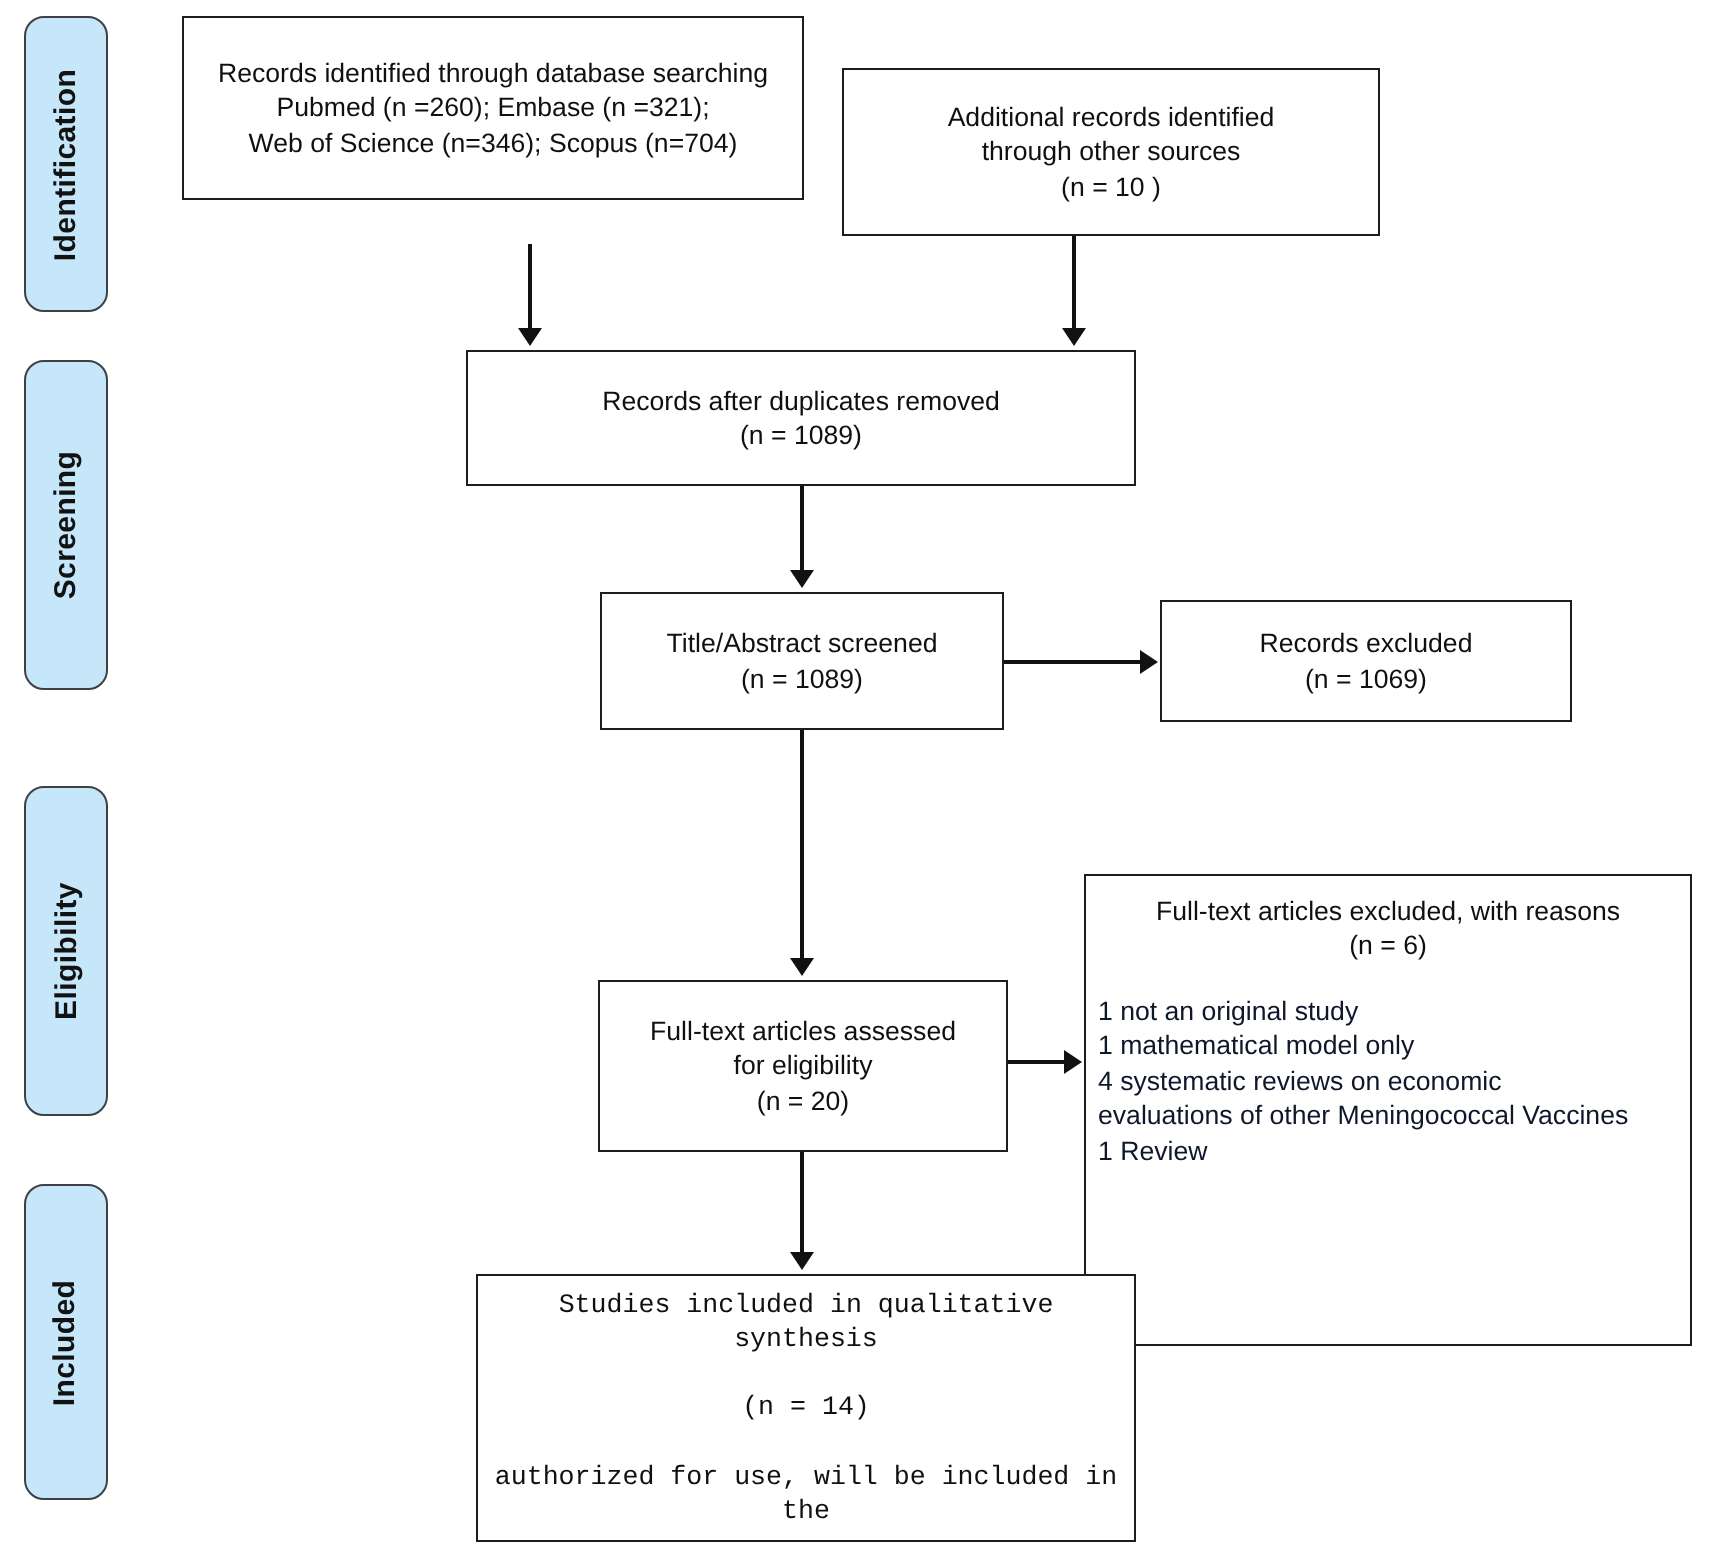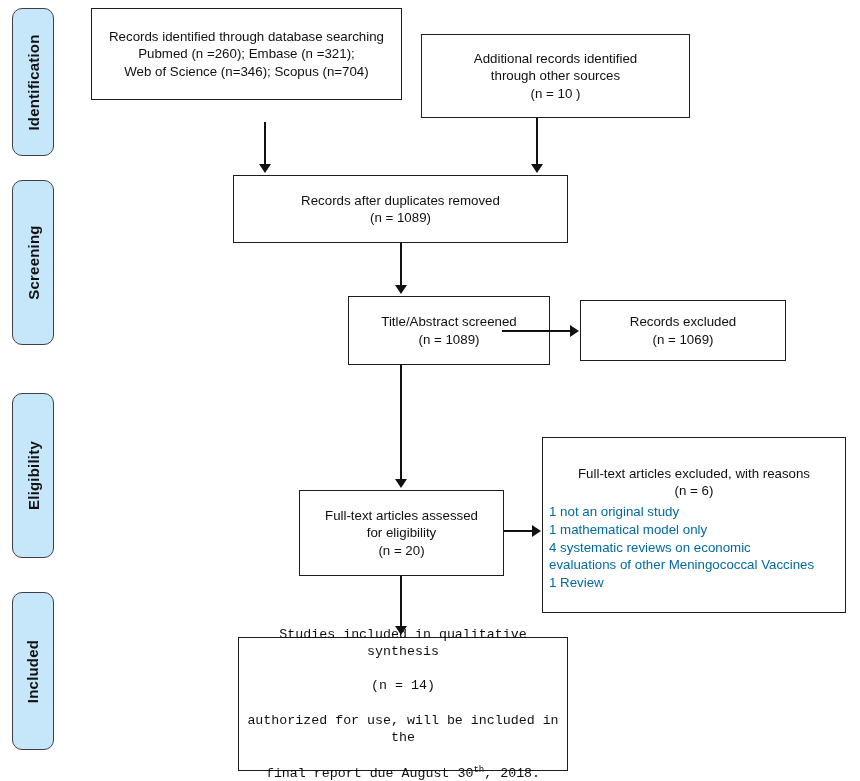"Title/Abstract screened" div.box { margin-left: 48px -> none }
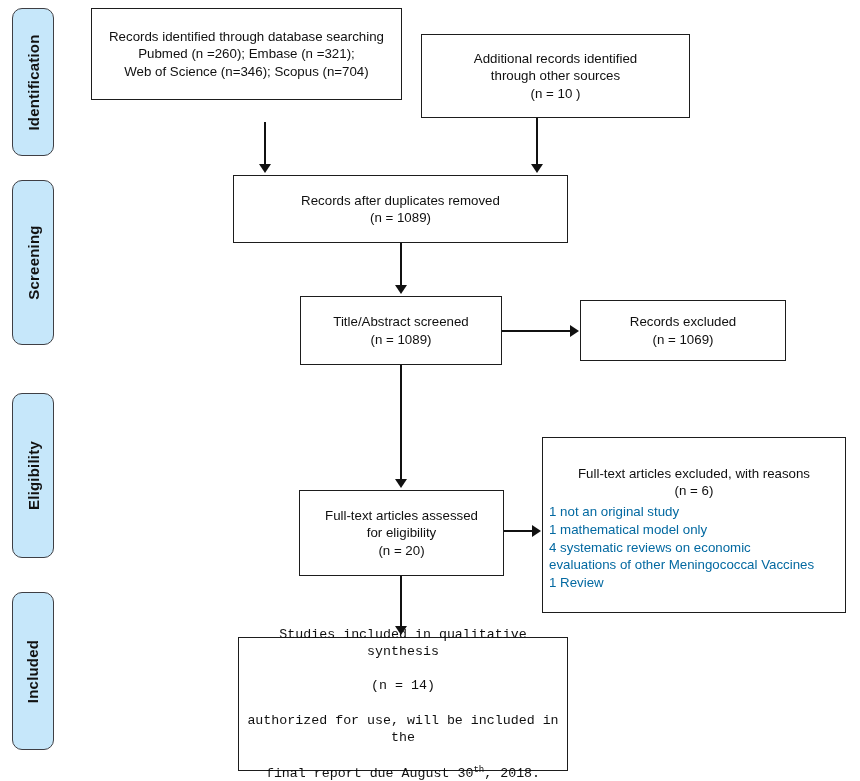"Full-text articles excluded, with" div.box { align-items: center -> flex-start; height: 176px -> 236px }
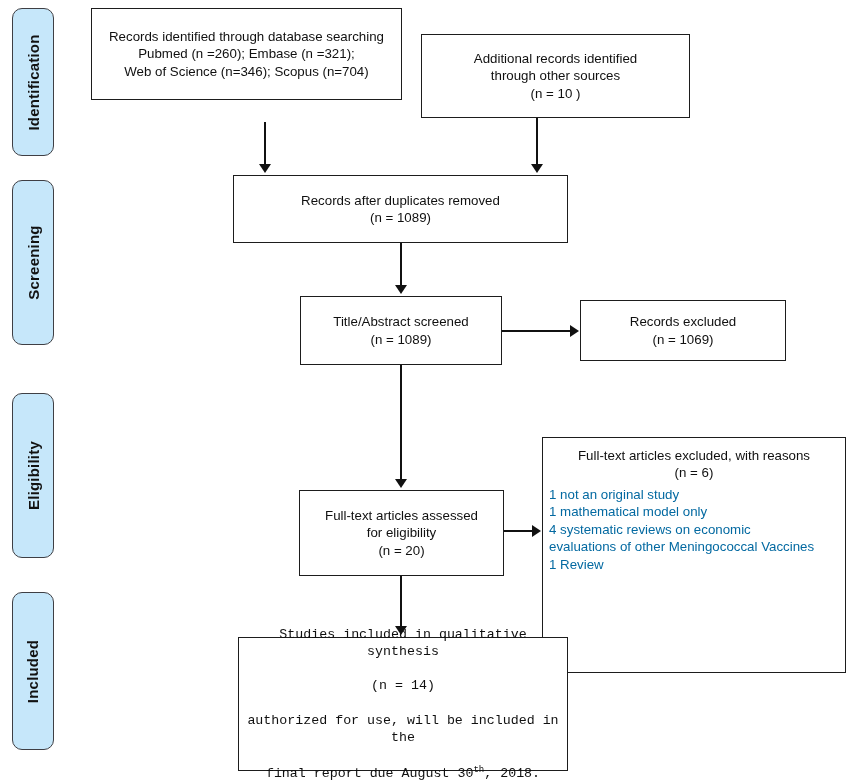"1 not an original study" .reasons-list { color: #0369a1 -> #0f172a; margin-top: 4px -> 15px }
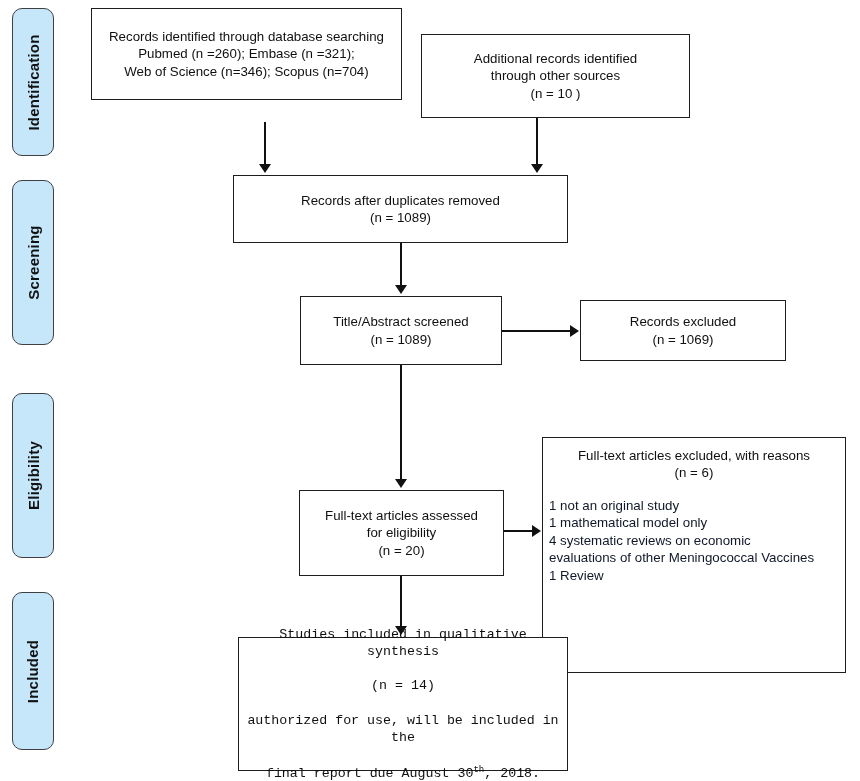"final report due August 30th," div { html: <div><span>final report due August 30</span><sup>th</sup><span>, 2018.</span></div> -> none }
